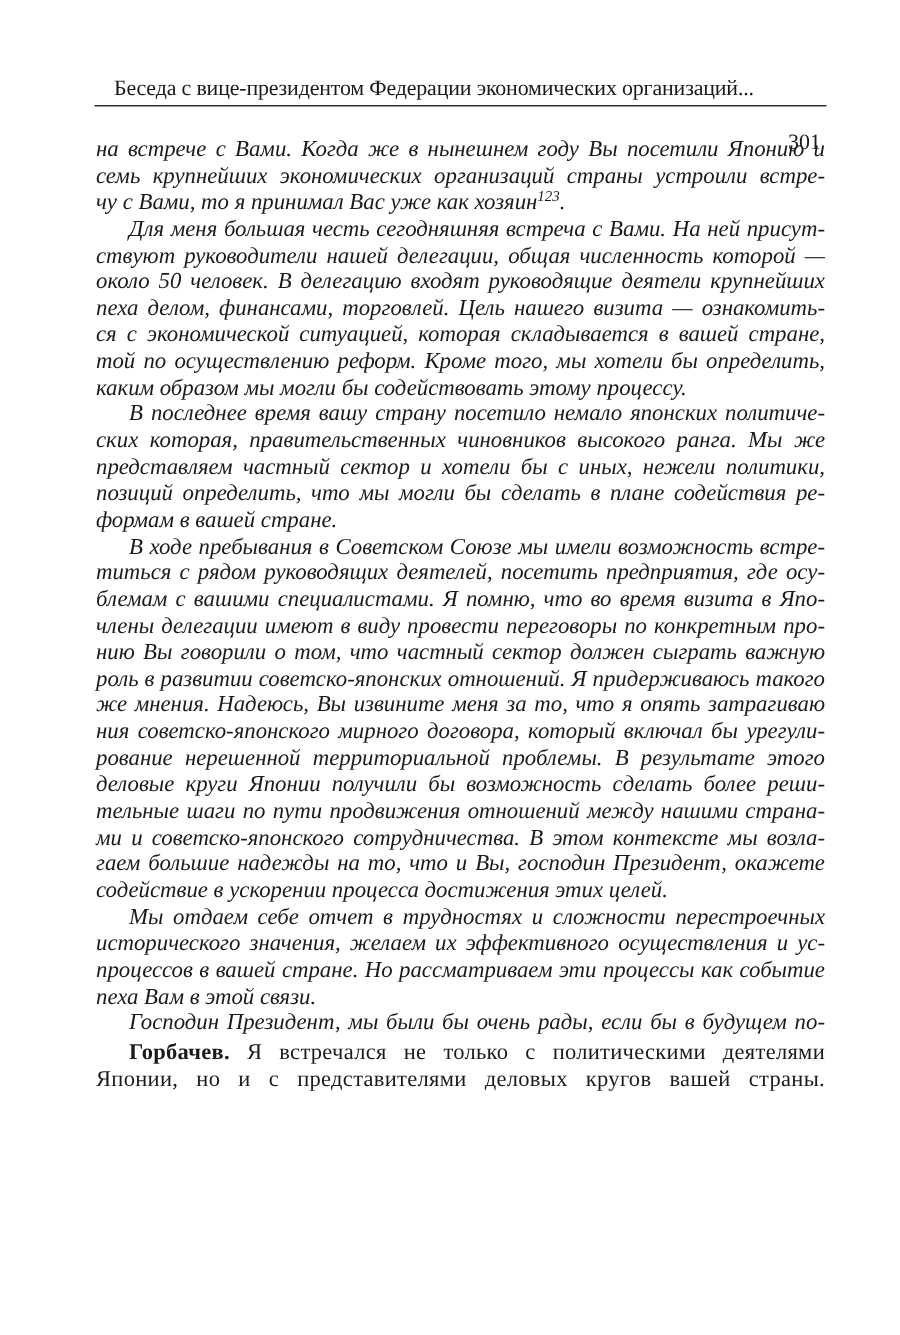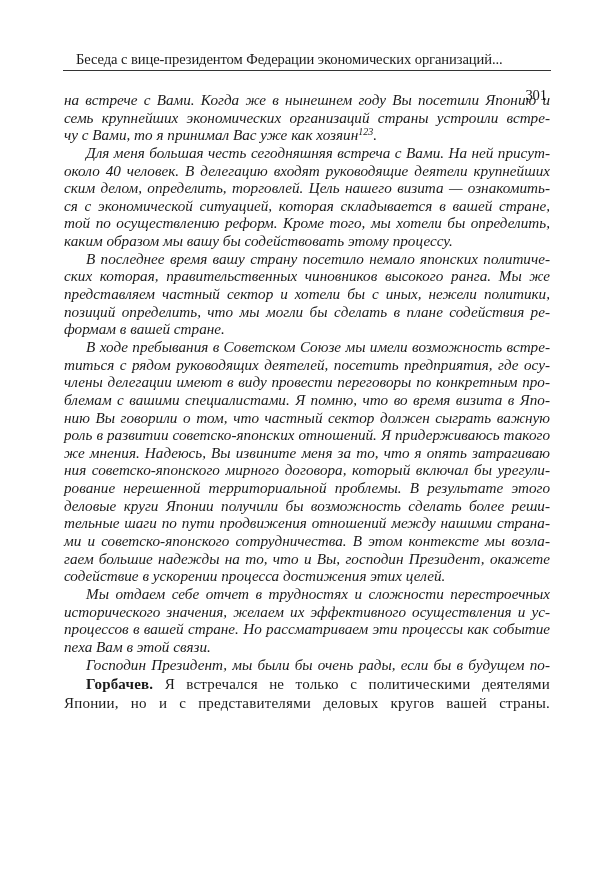"ствуют руководители нашей делегации," span.line { html: none -> <span>ствуют руководители нашей делегации, общая численность которой —</span> }
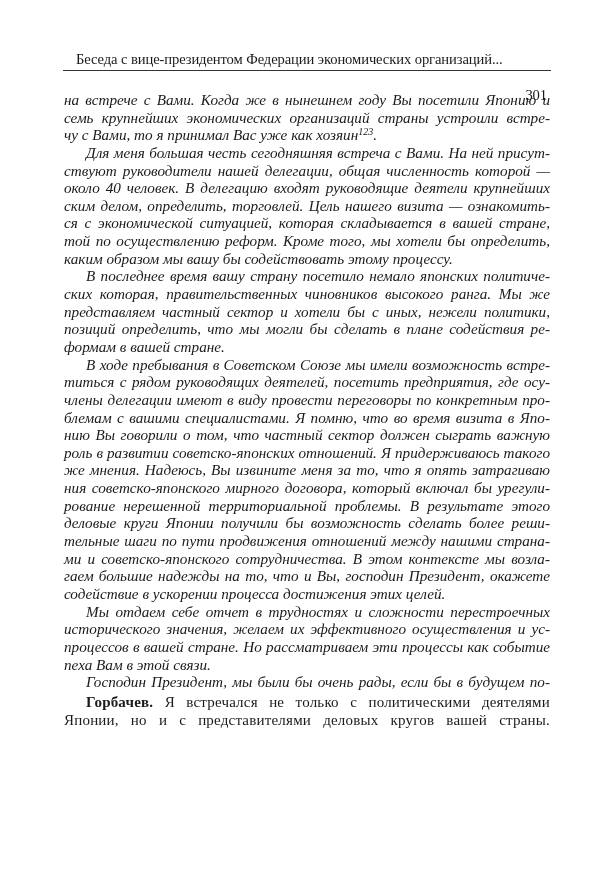"около 40 человек. В делегацию" span.line { text: 40 -> 50 }
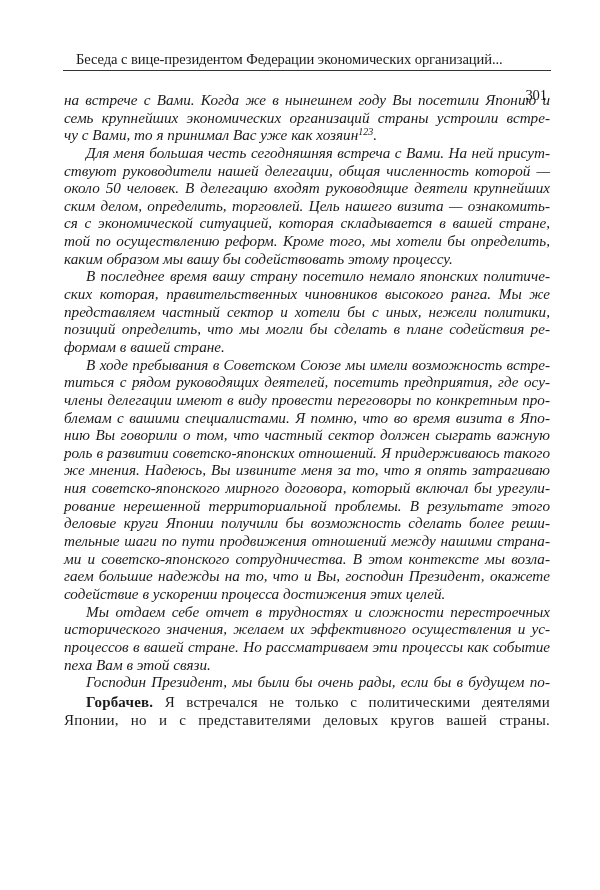"ским делом, определить, торговлей. Цель" span.line { text: ским делом, определить -> пеха делом, финансами }
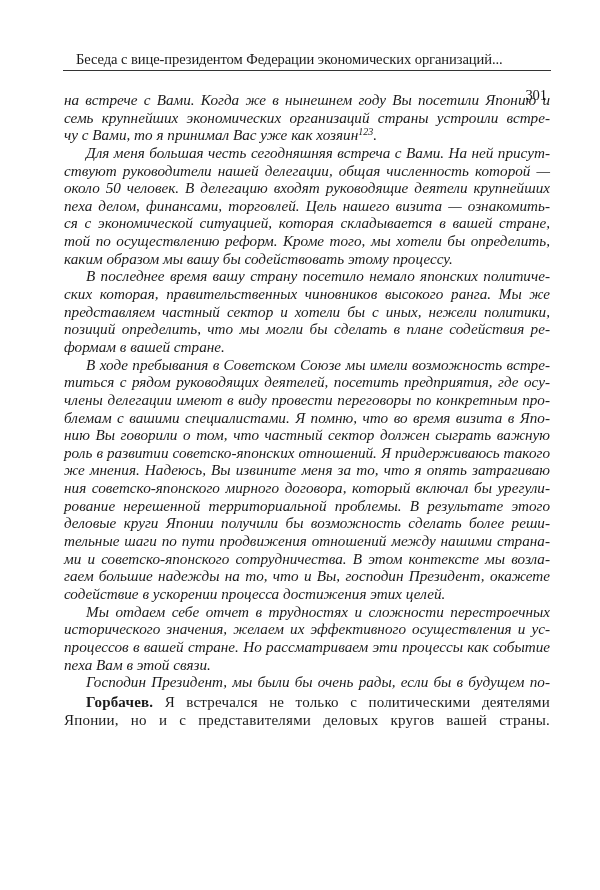"каким образом мы вашу бы" span.line { text: вашу -> могли }
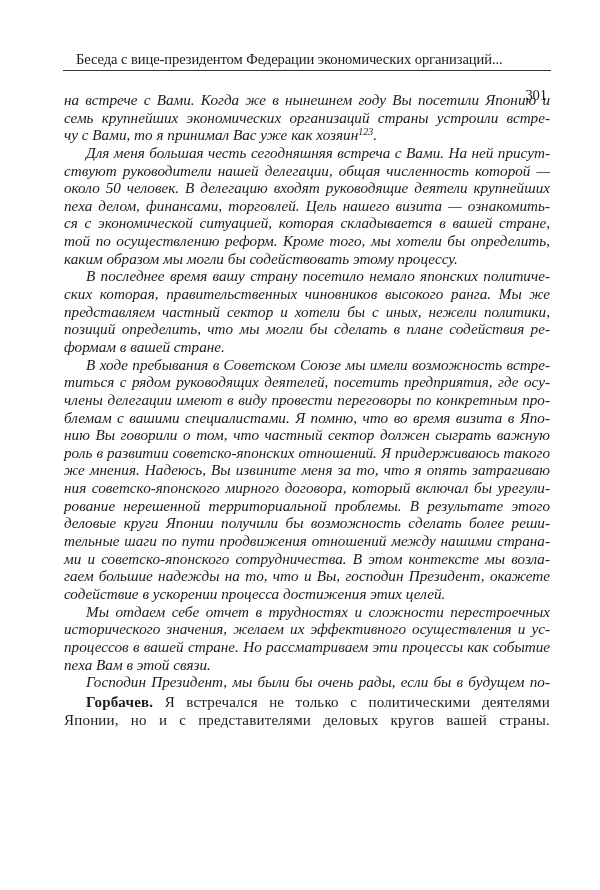"члены делегации имеют в виду" span.line { order: before "блемам с вашими специалистами. Я" -> after "блемам с вашими специалистами. Я" }
